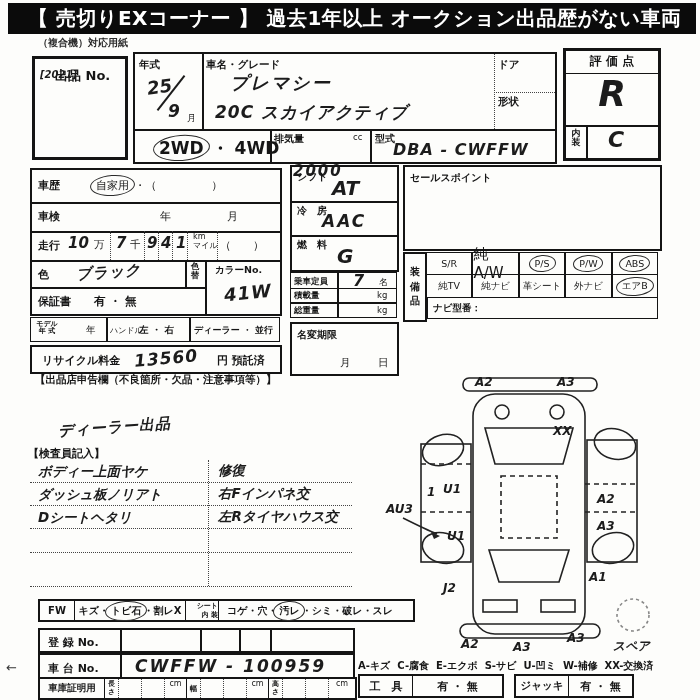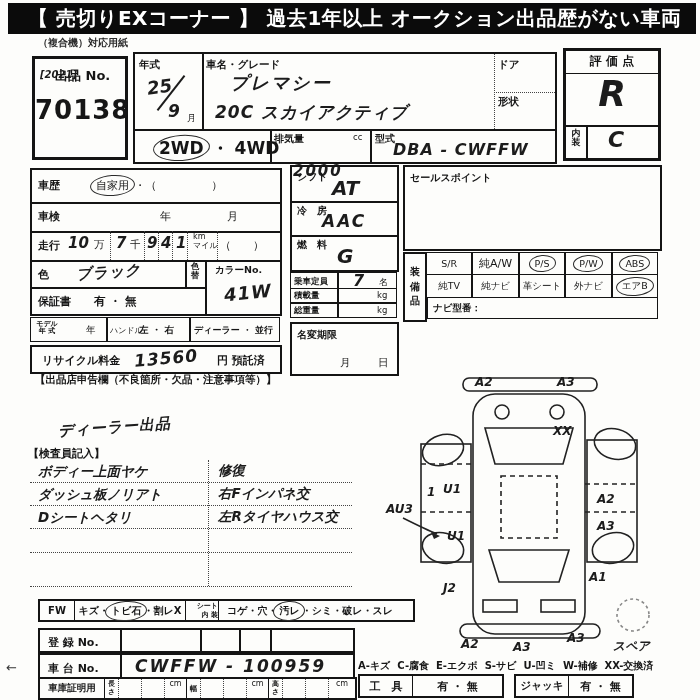"70138" div.abs { html: <div>70138</div> -> none }
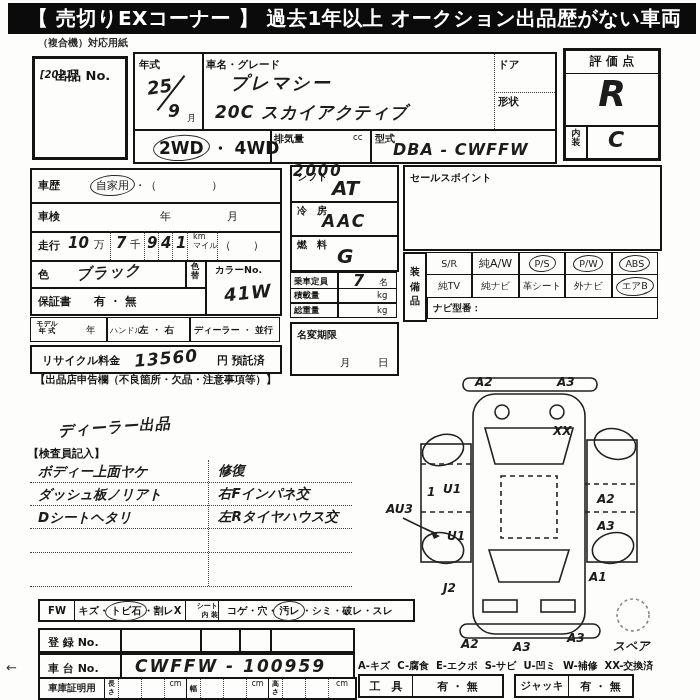"純A/W" div.cell { font-size: 11px -> 15px }
